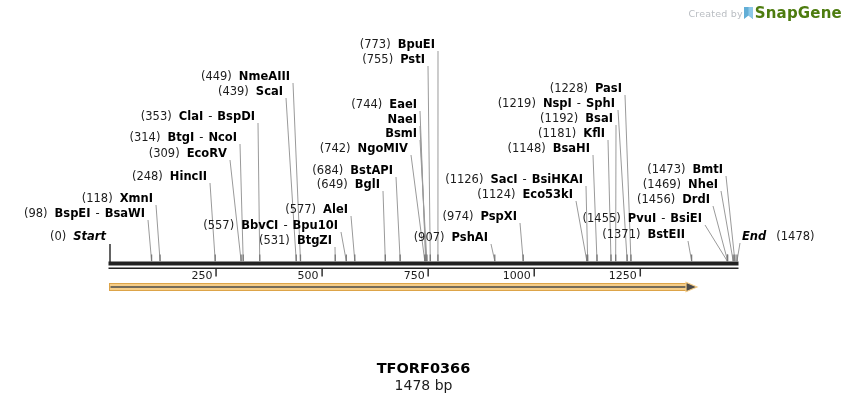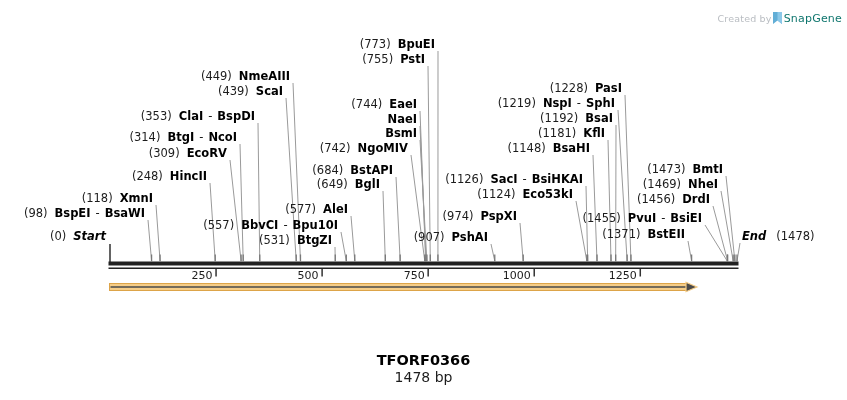"Created by" .credit { top: 12px -> 4px }
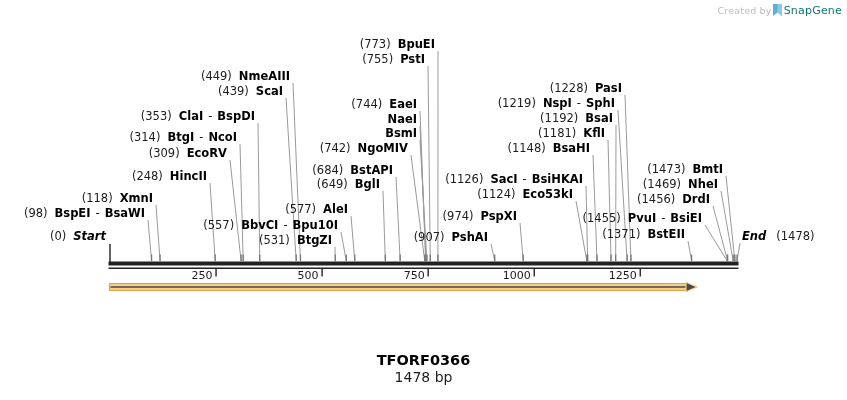"SnapGene" .credit .brand { color: #0f766e -> #4d7c0f; font-size: 11px -> 15px; font-weight: 400 -> 700 }
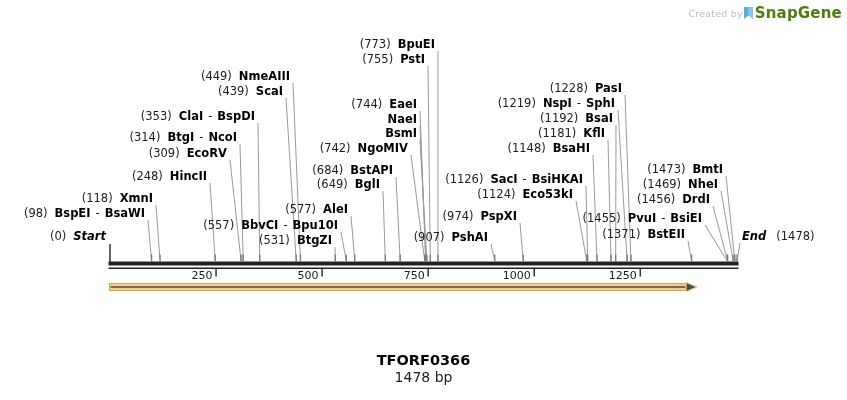"TFORF0366" .footer { top: 352px -> 360px }
